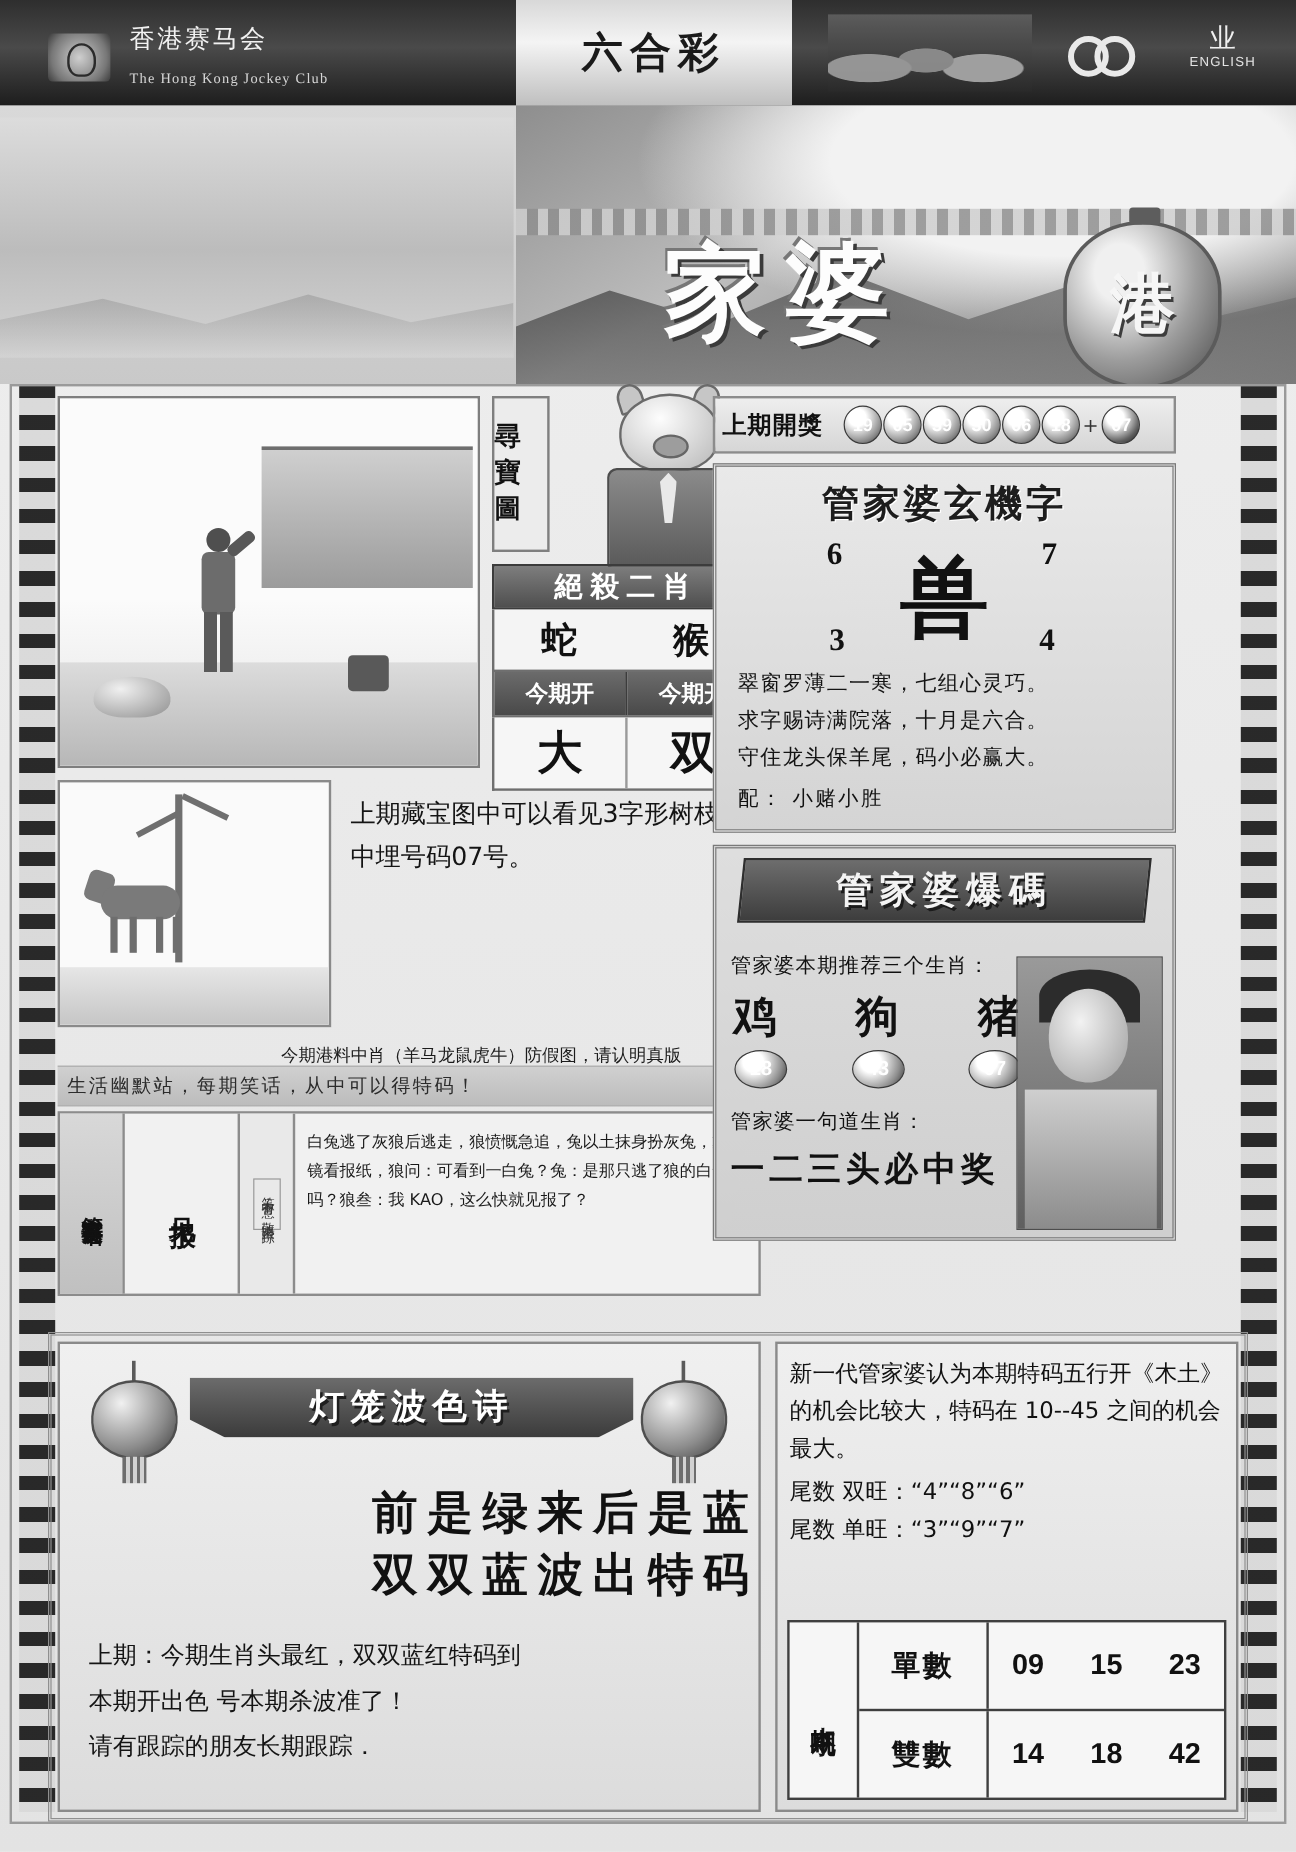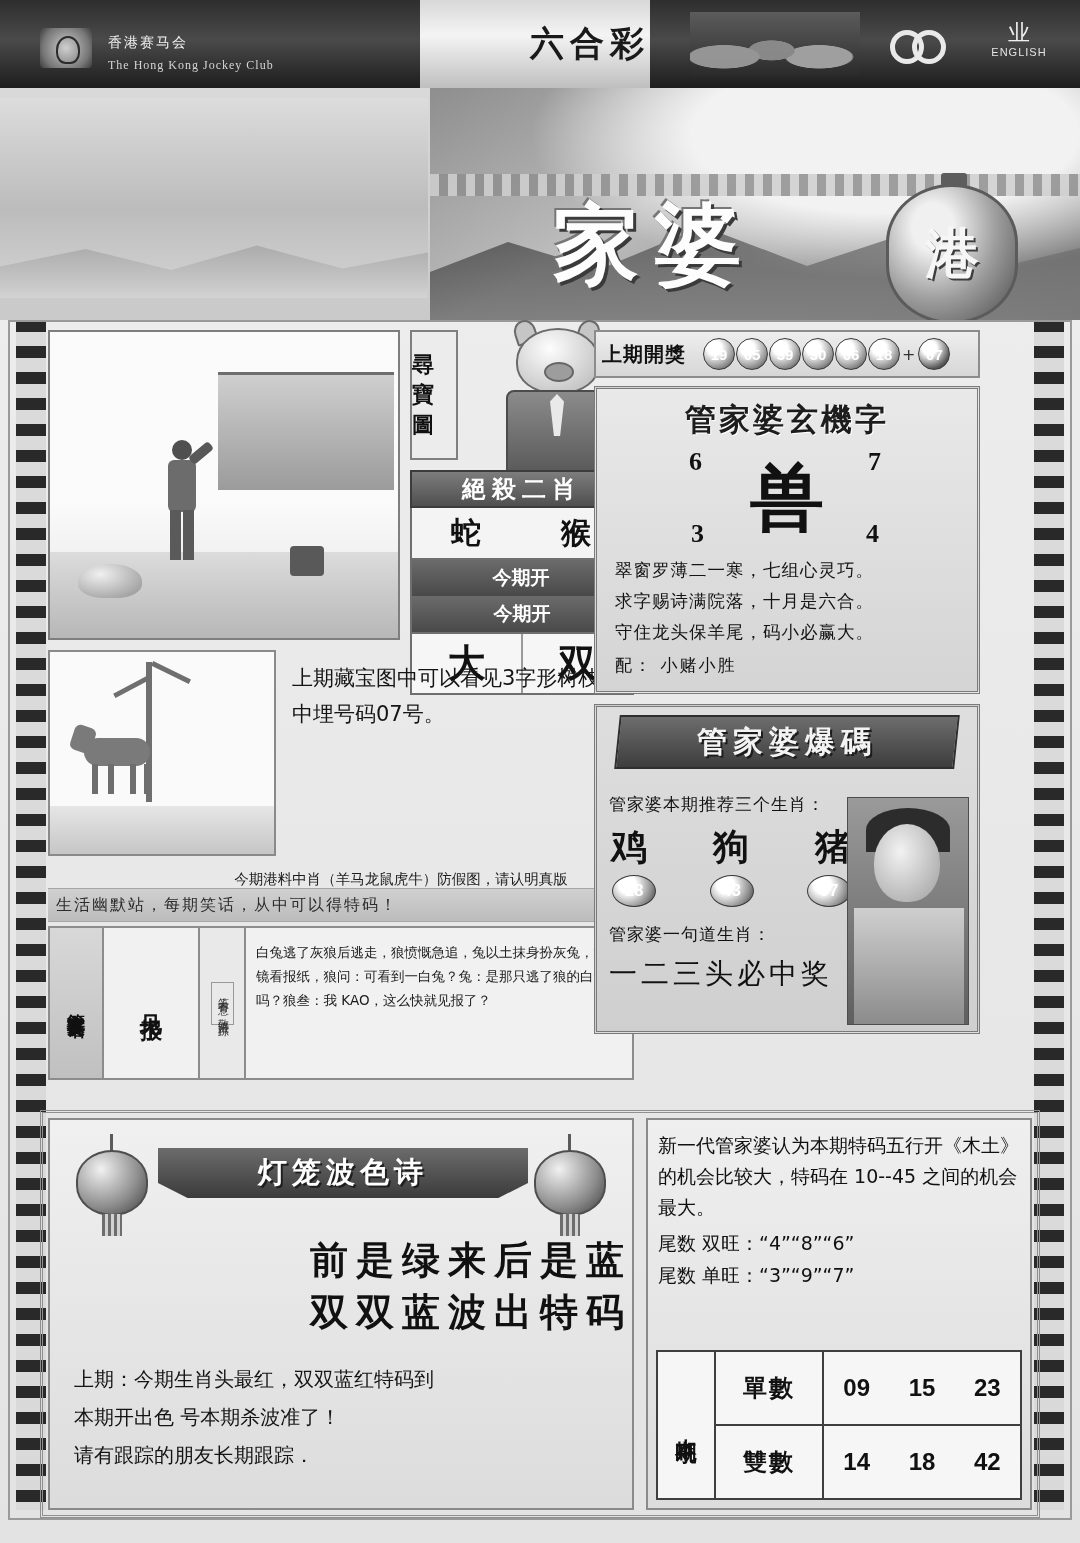"香港赛马会" .header .hk-cn { font-size: 14px -> 21px; top: 34px -> 18px }
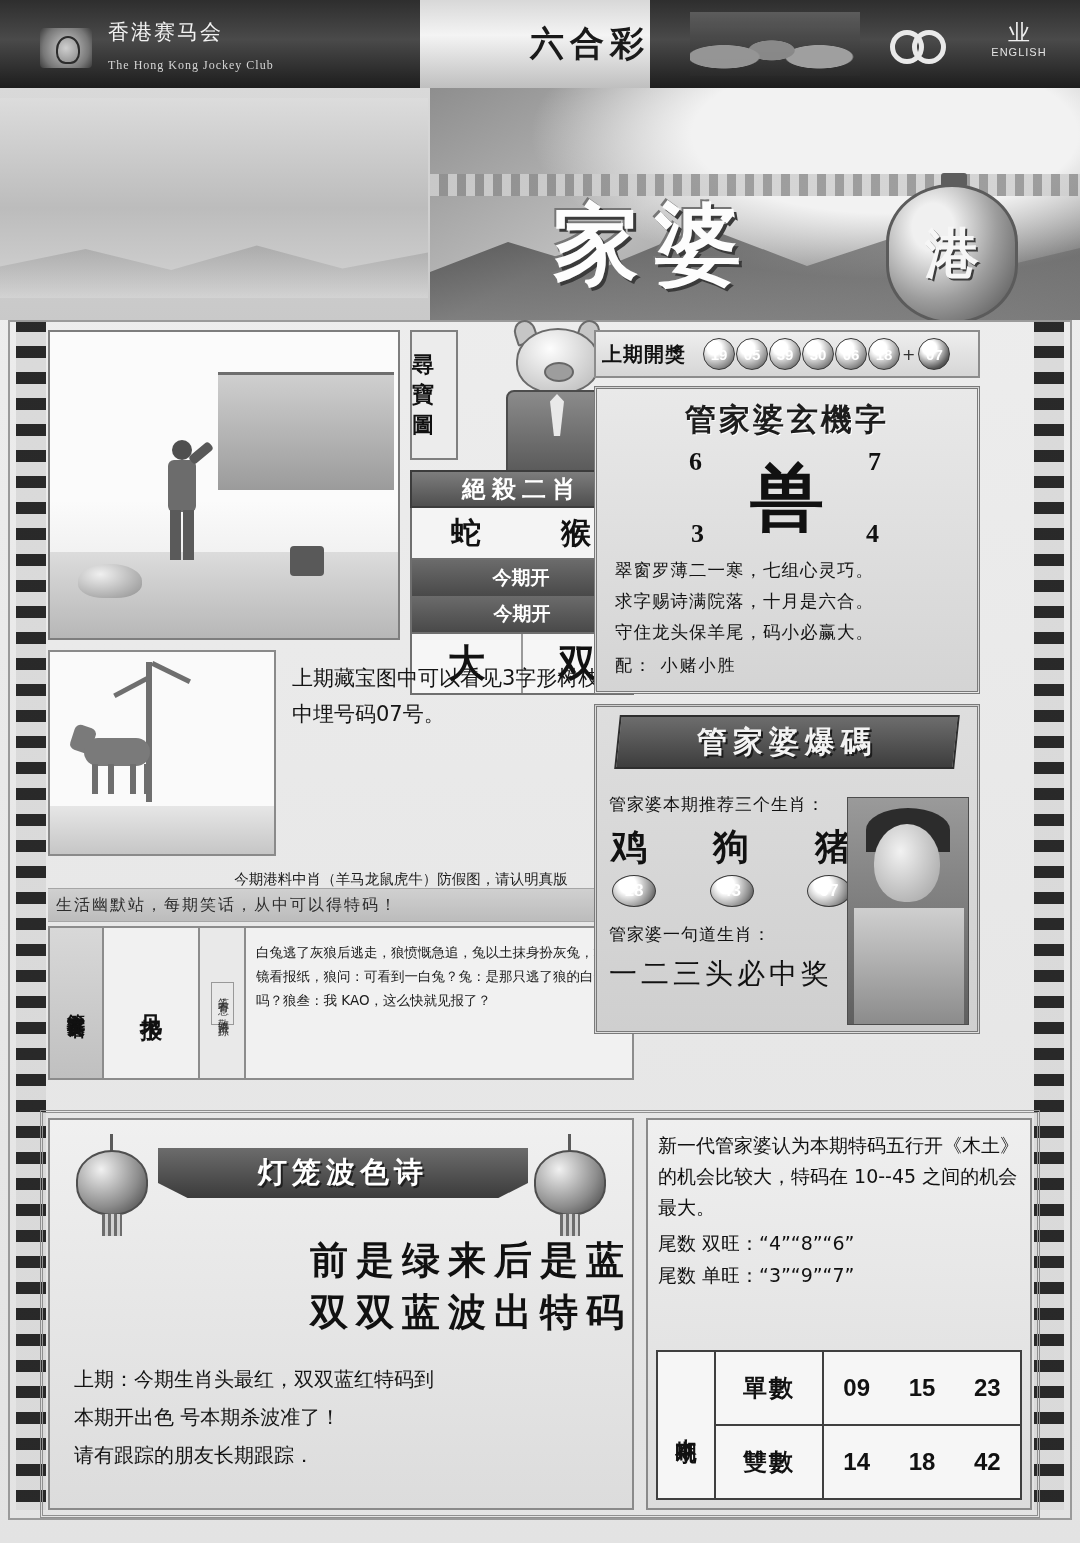"六合彩" .header .mark-title { justify-content: flex-end -> center; left: 420px -> 430px }
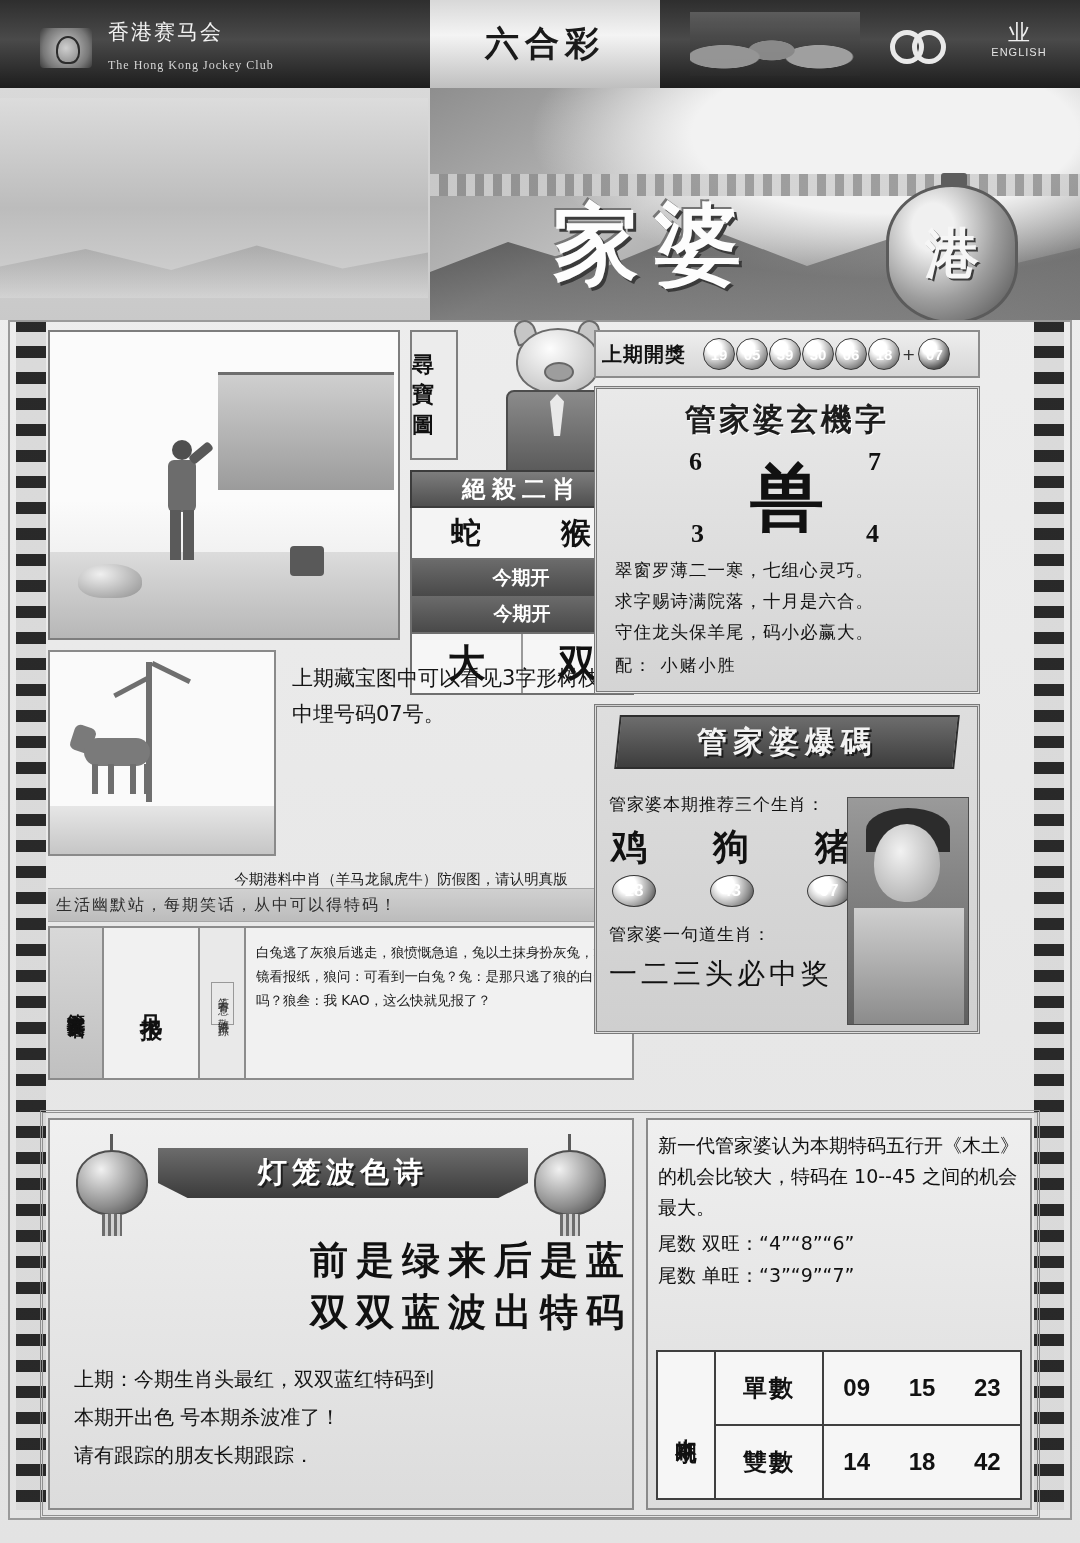"今期开" .jiesha .twocol { flex-direction: column -> none }
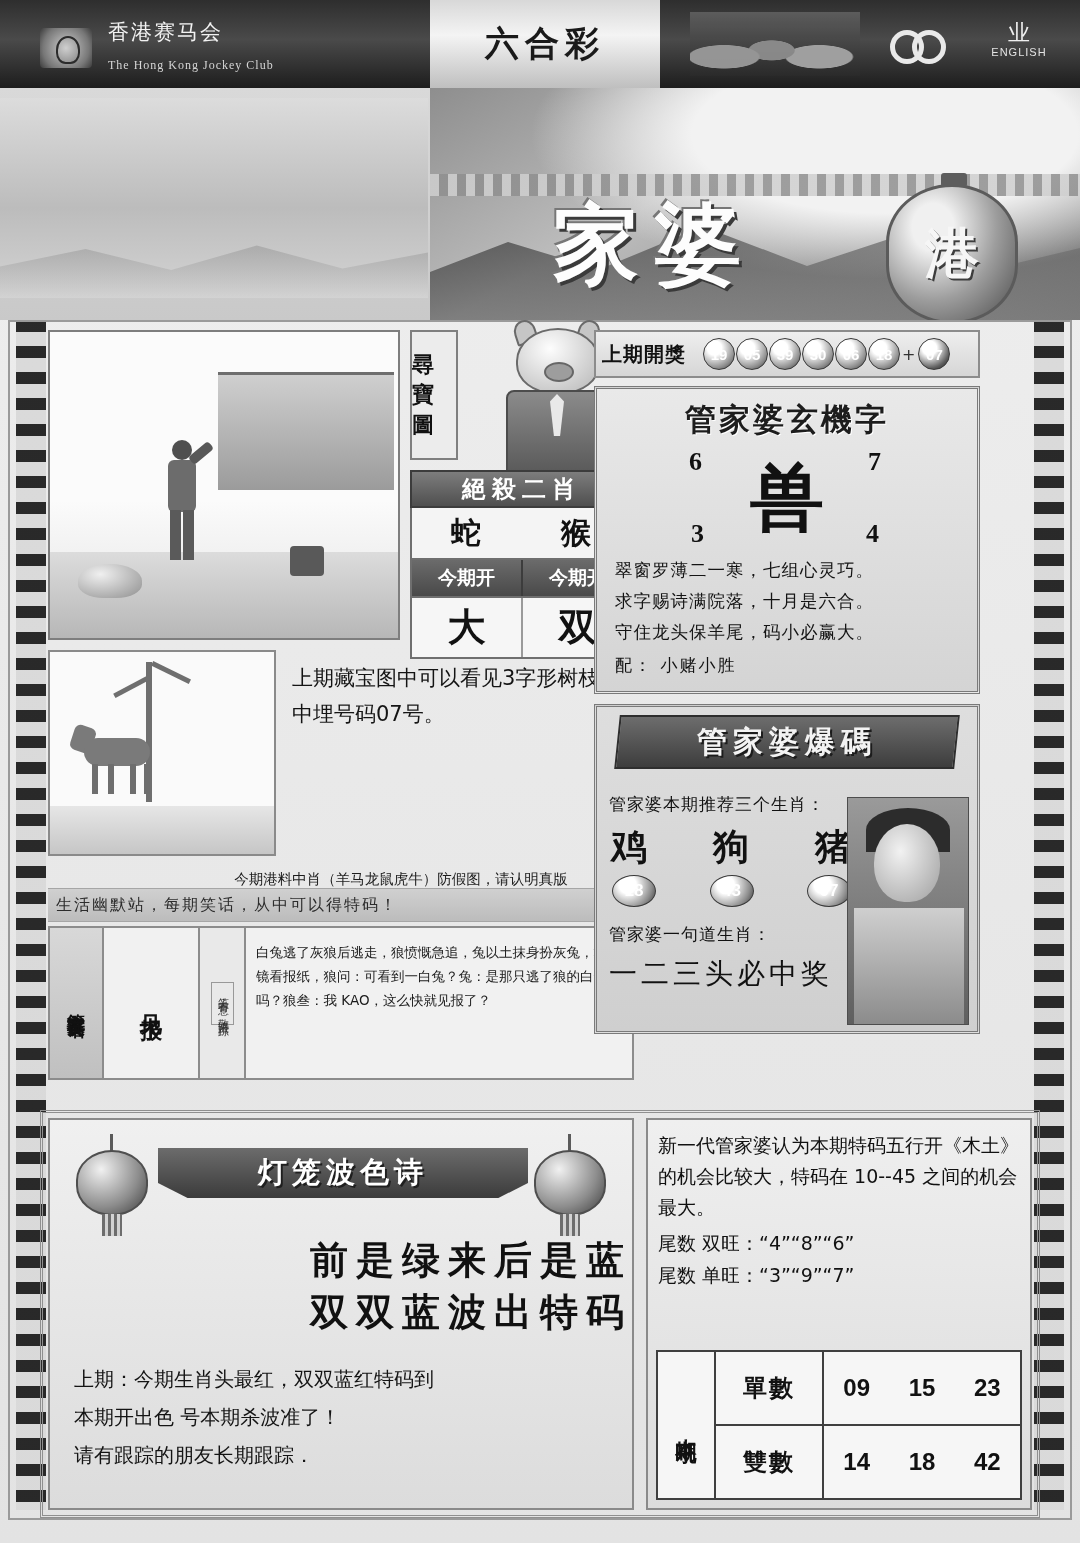"一二三头必中奖" .bao .saying { font-weight: normal -> bold }
